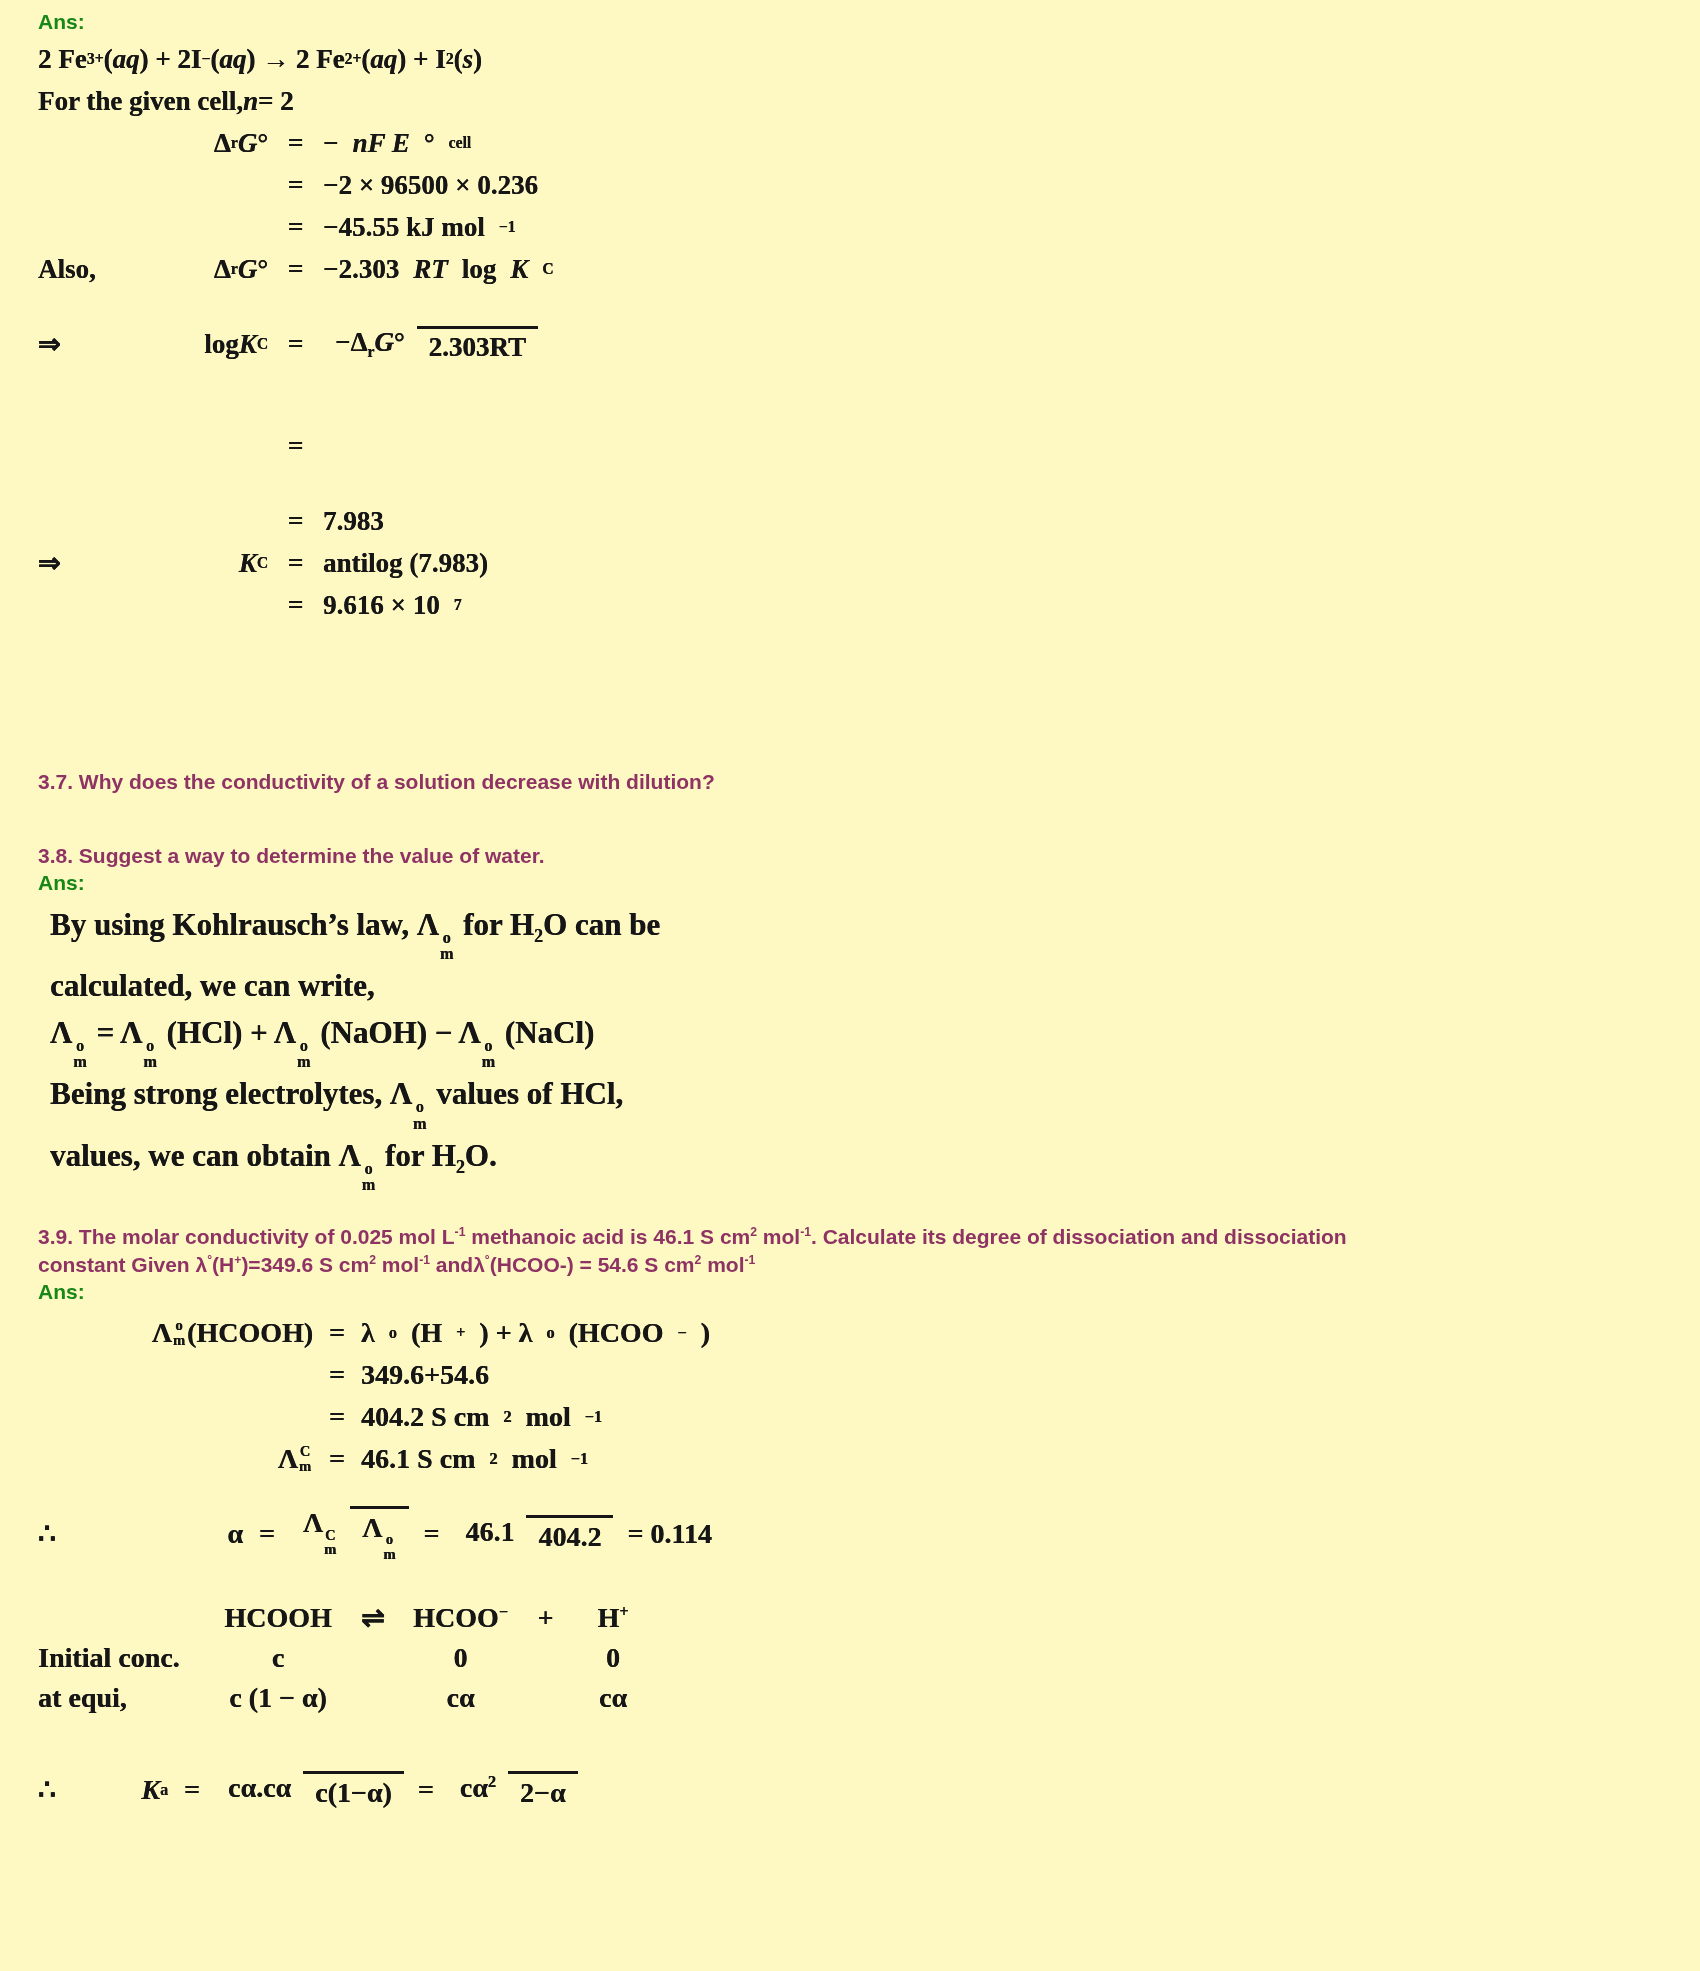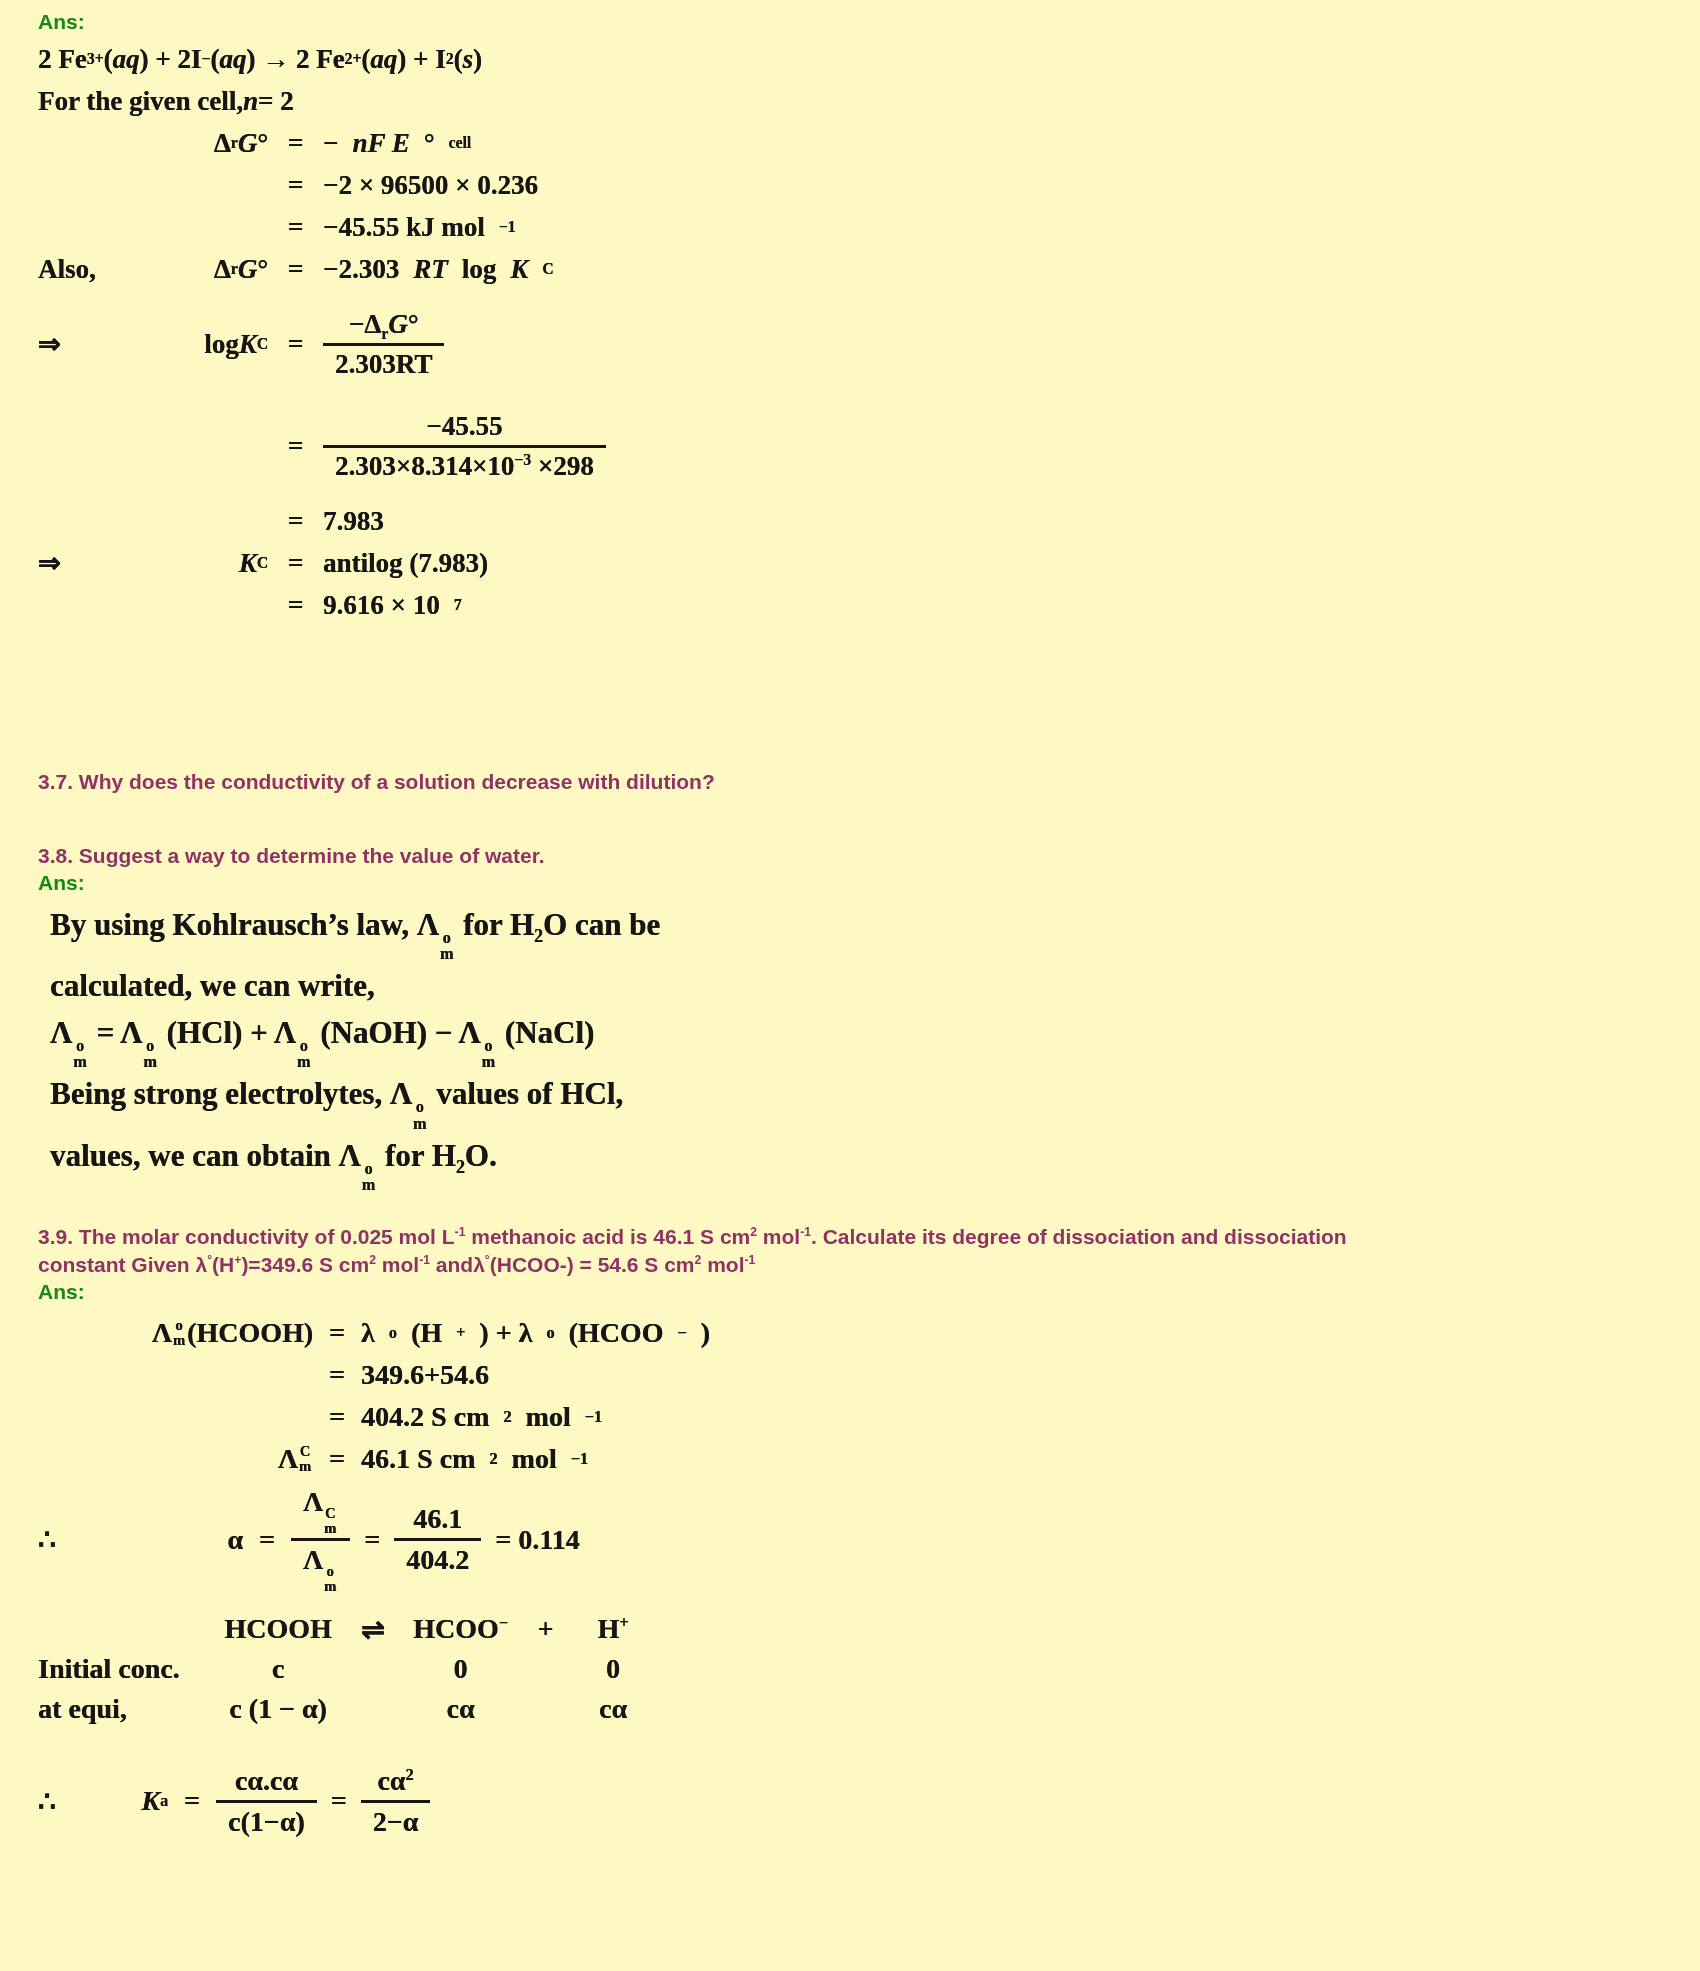"−ΔrG°" .frac { flex-direction: column -> row }
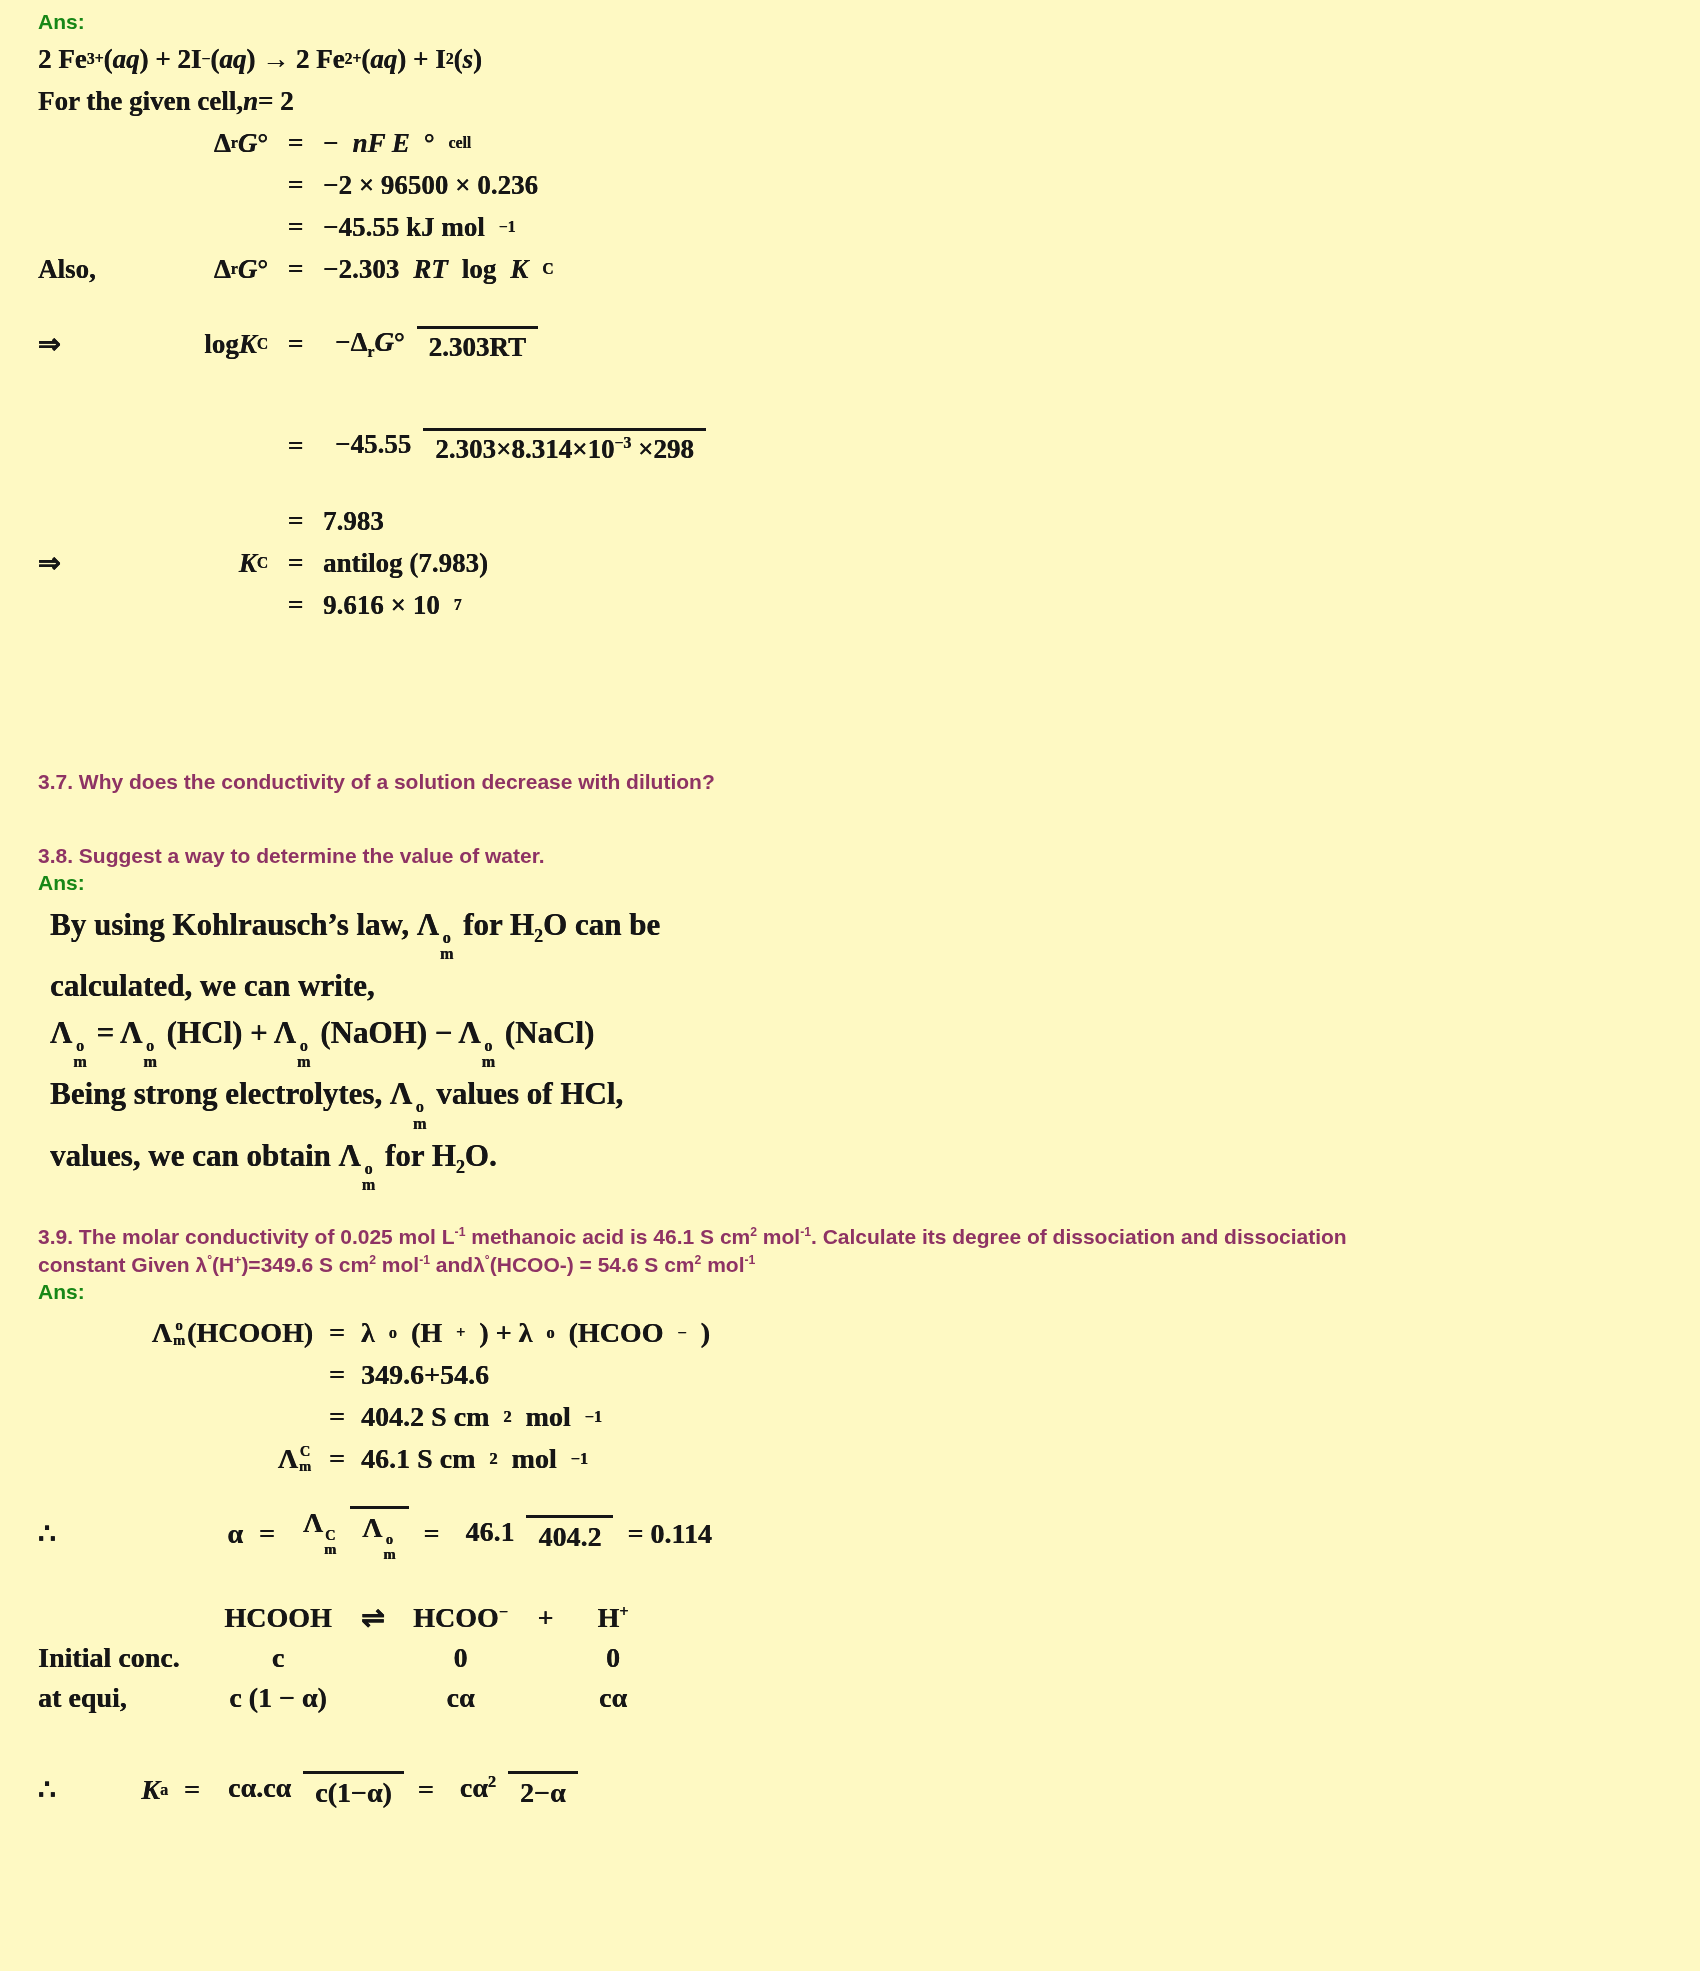"−45.55" span.rhs { html: <span> <span> <span><span>−45.55</span></span> <span><span>2.303×8.314×10</span><sup>−3</sup><span> ×298</span></span> </span> </span> -> none }
